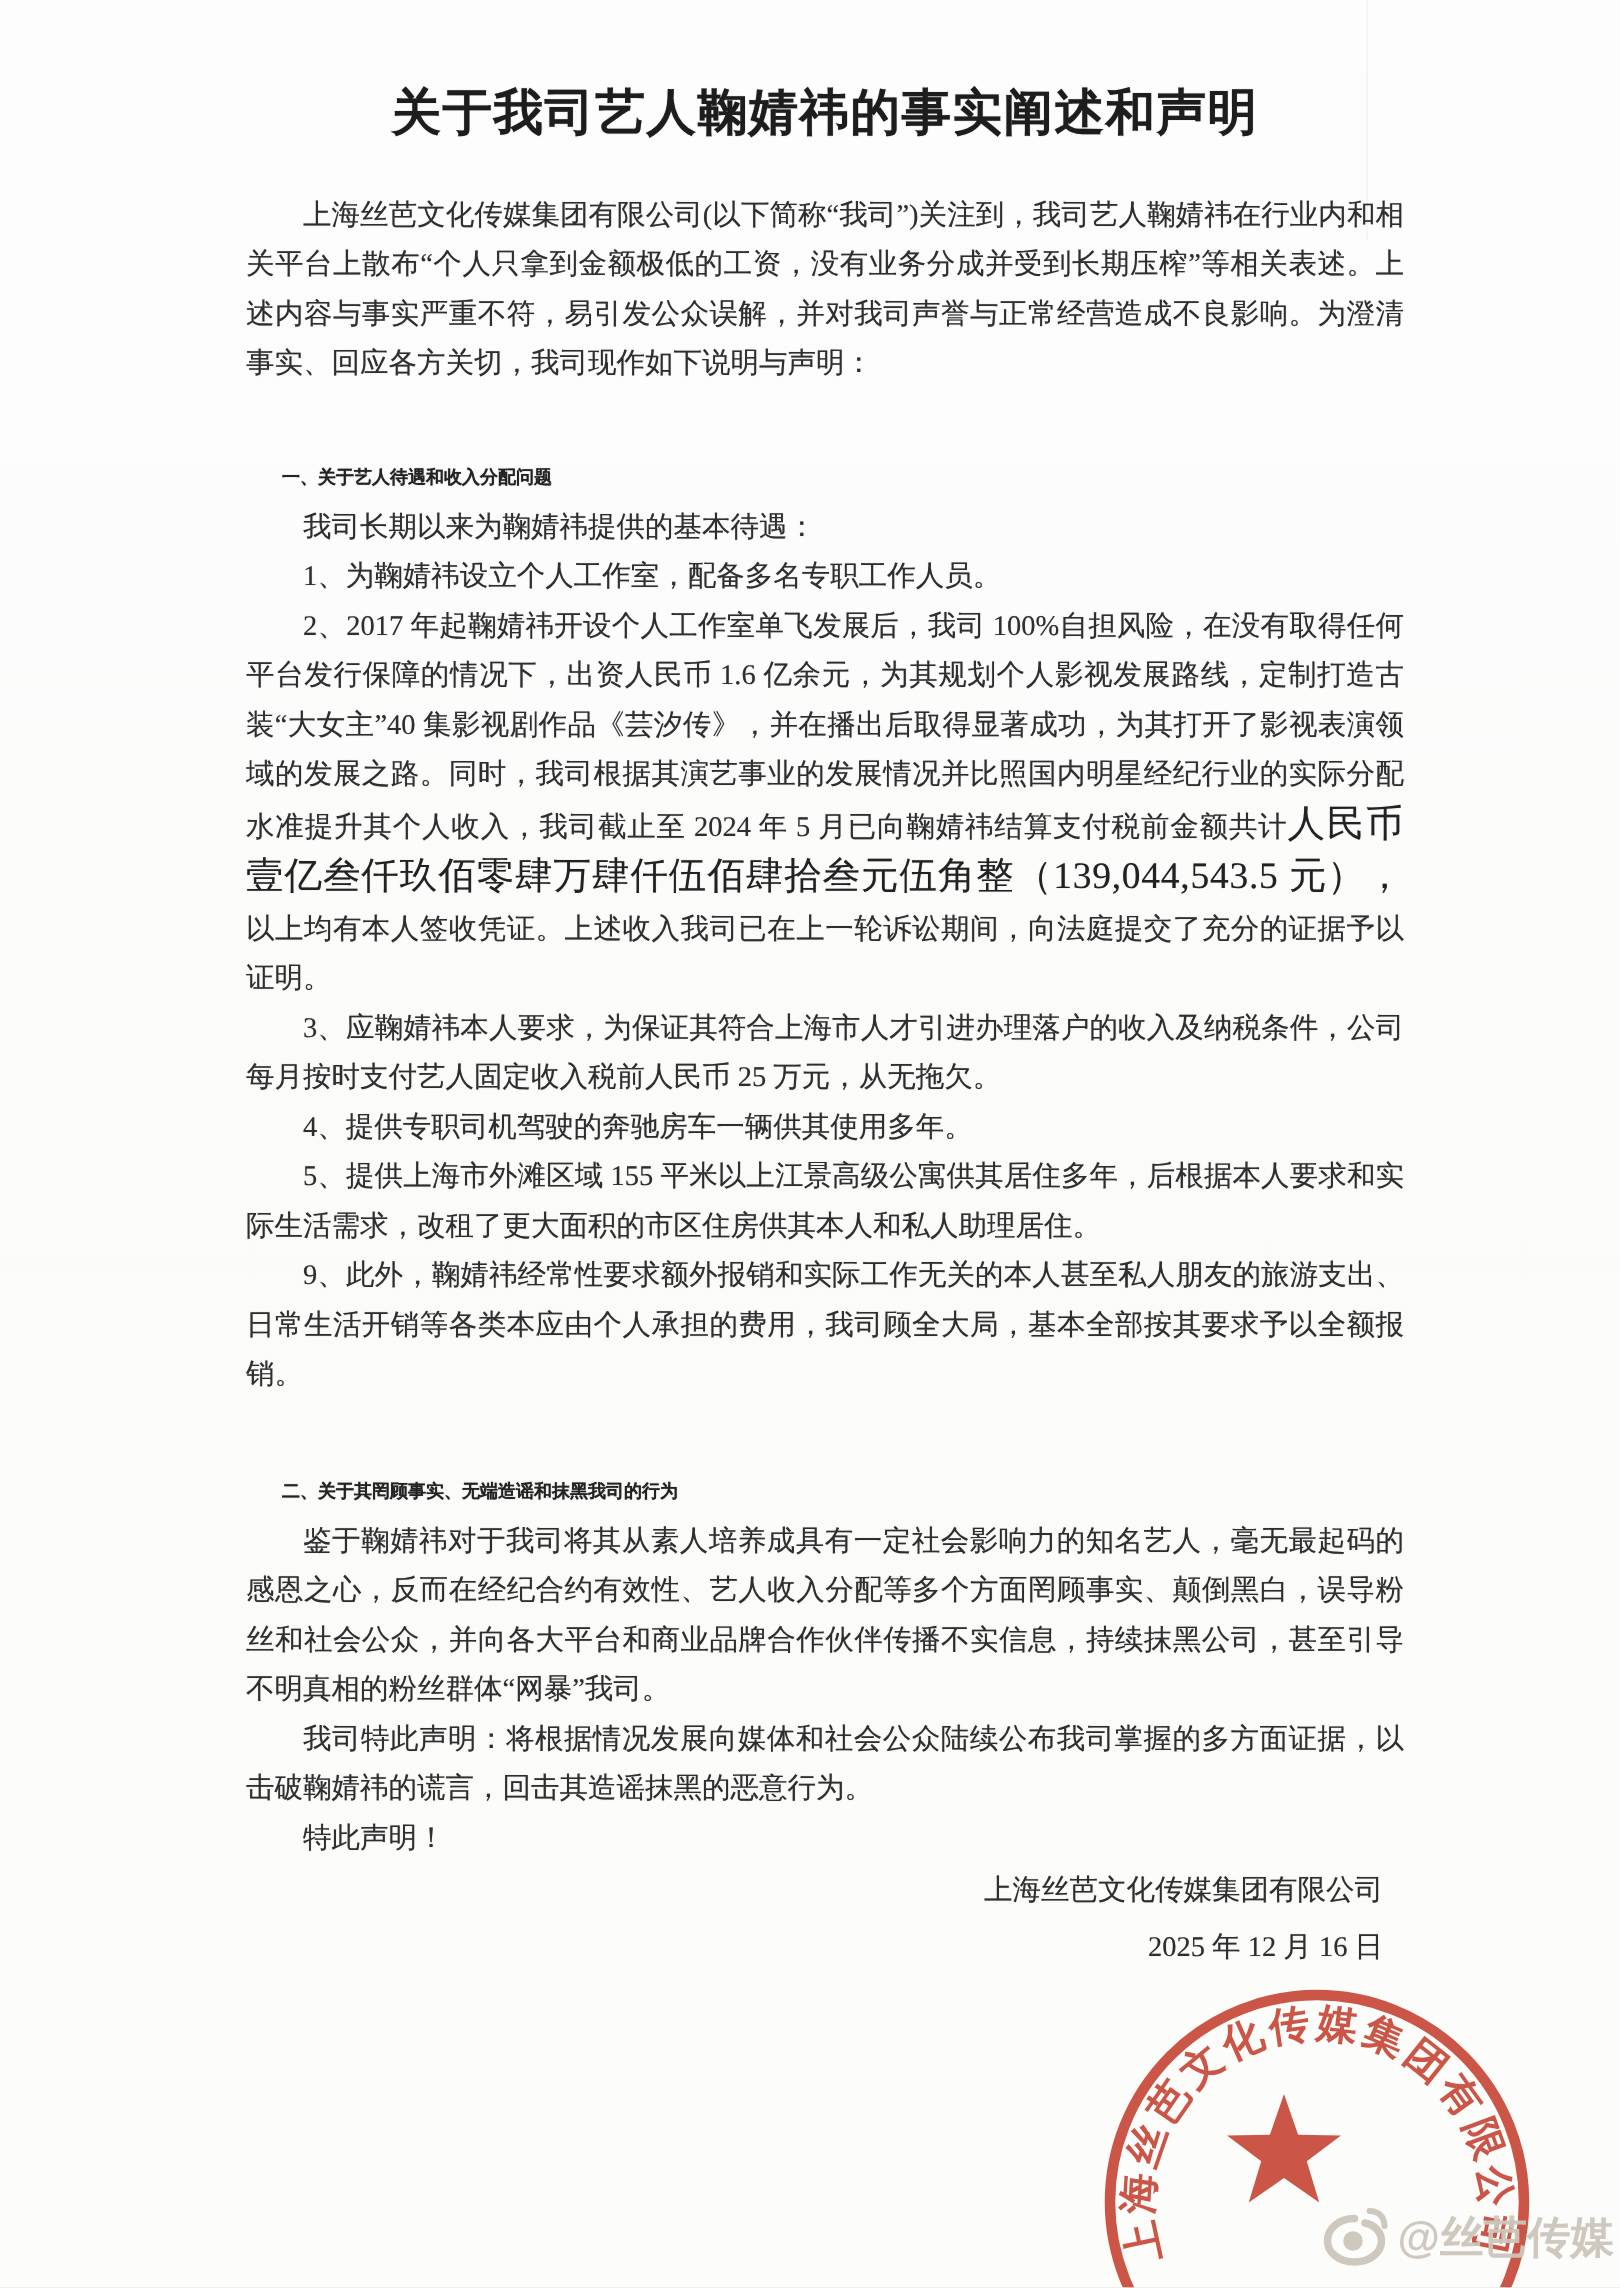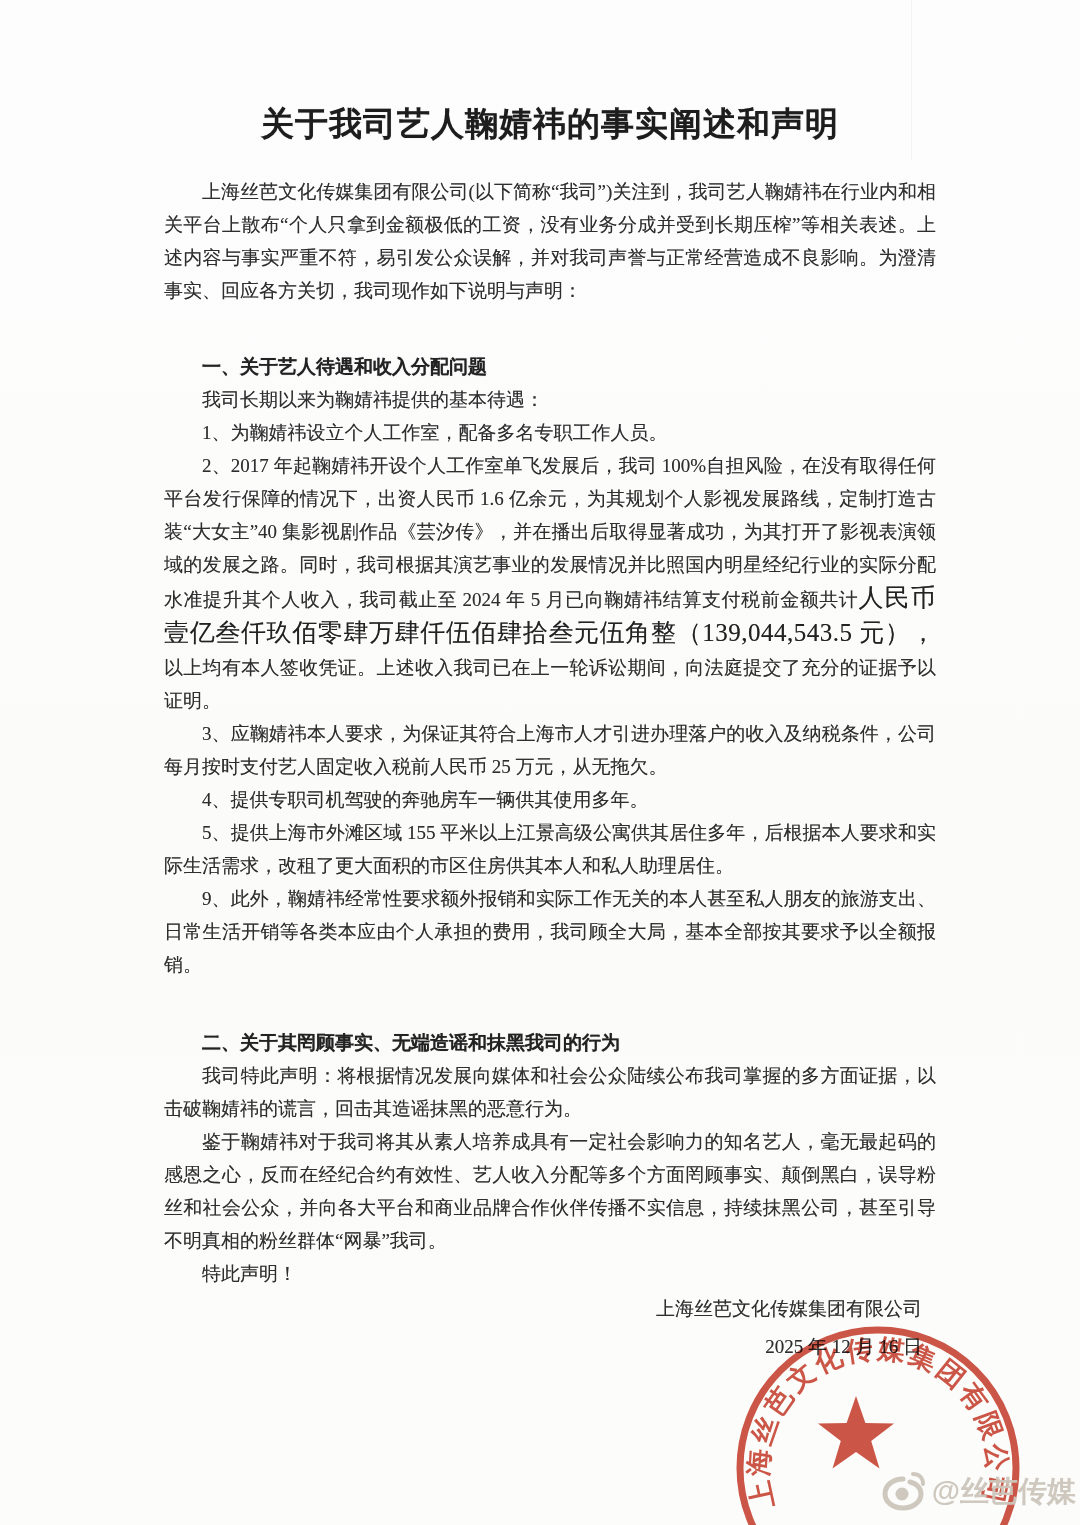"关于我司艺人鞠婧祎的事实阐述和声明" .title { margin: 104px 0 0 0 -> 56px 0 0 0 }
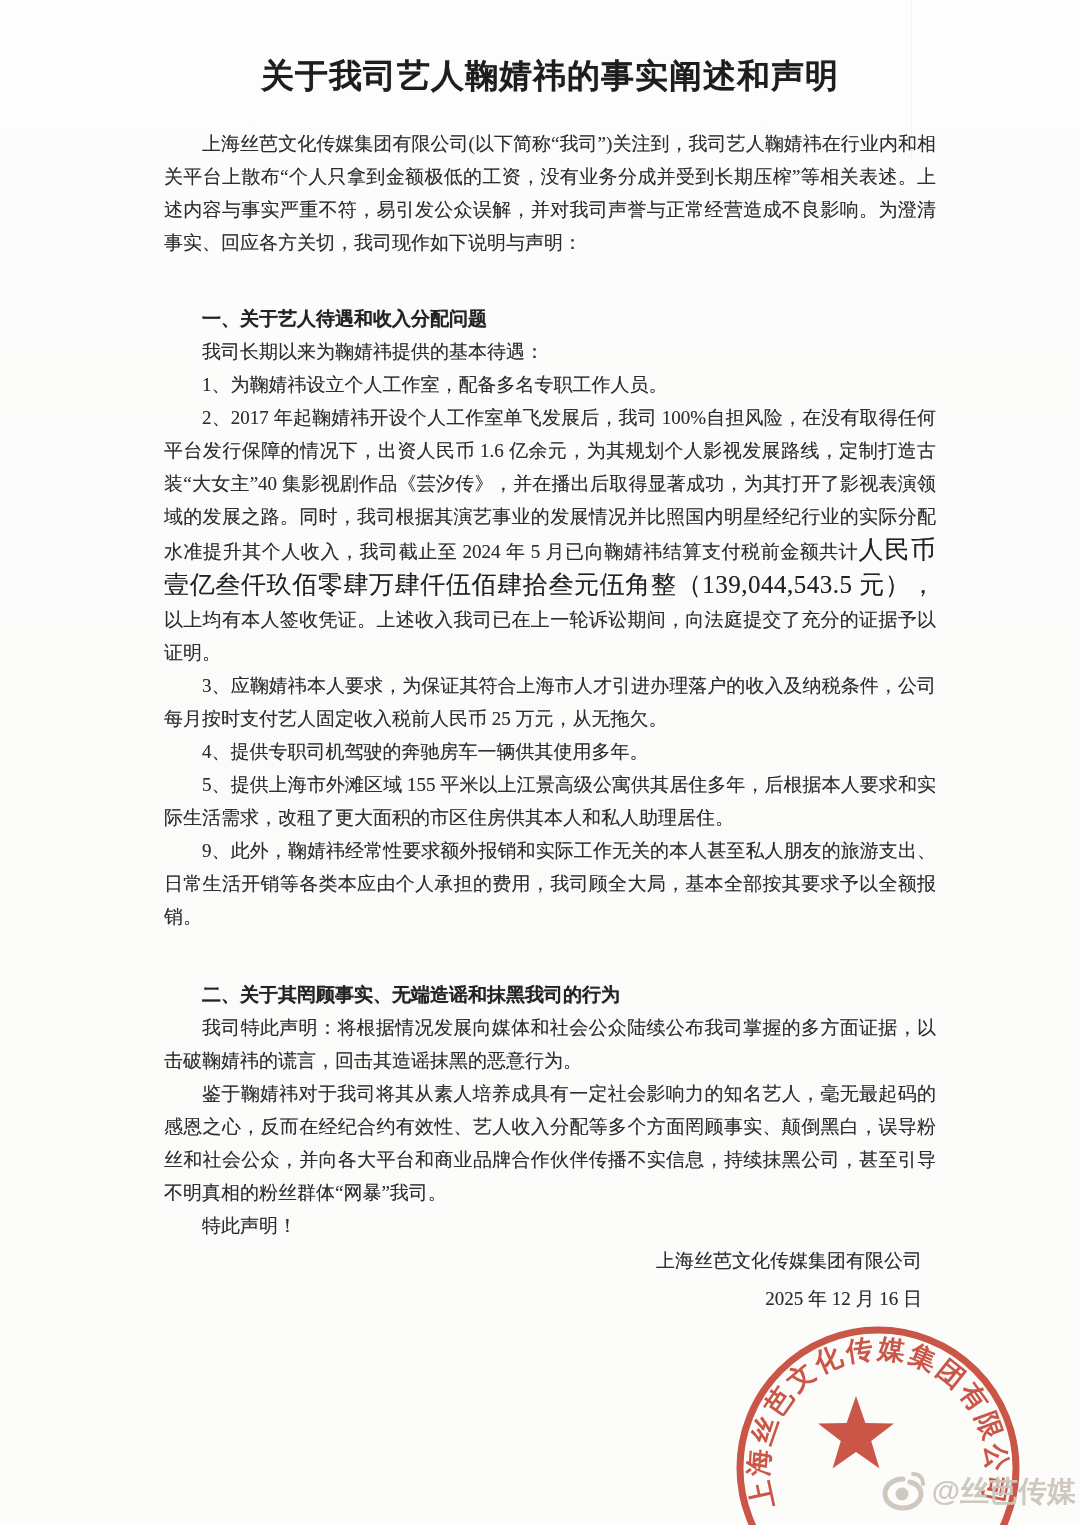"一、关于艺人待遇和收入分配问题" .sec-heading { font-size: 19px -> 12px }
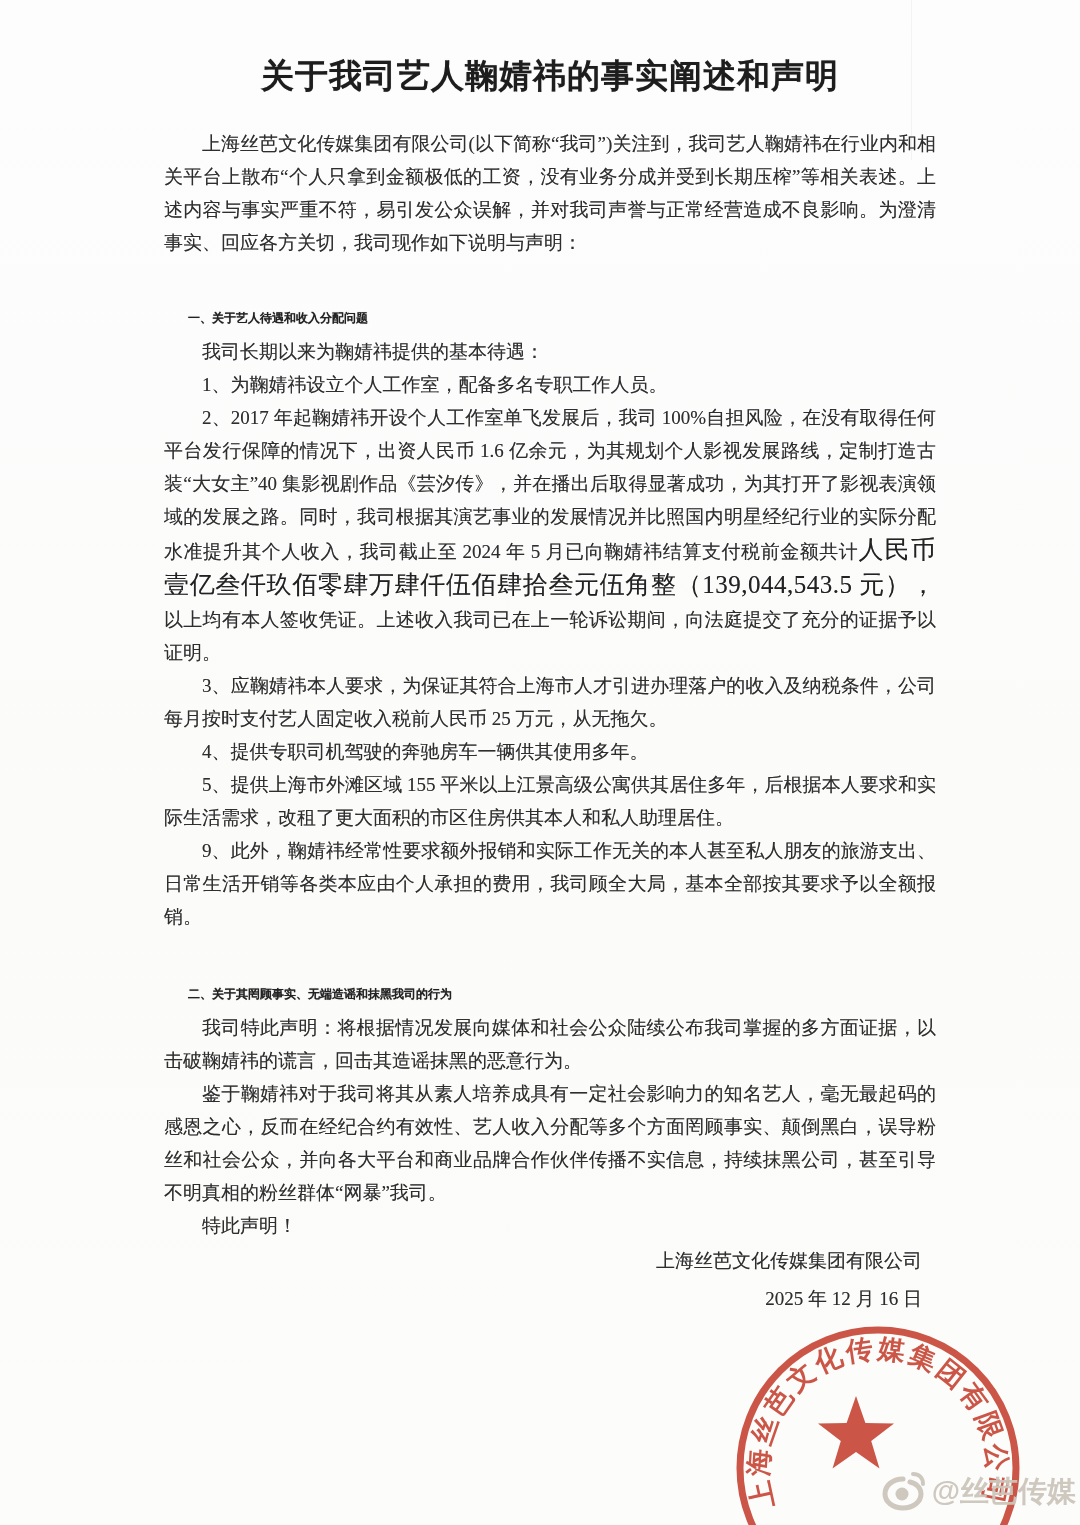"我司特此声明：将根据情况发展向媒体和社会公众陆续公布我司掌握的多方面证据，以击破" p.body-p { order: before "鉴于鞠婧祎对于我司将其从素人培养成具有一定社会影响力的知名艺人，毫无最起码的感恩" -> after "鉴于鞠婧祎对于我司将其从素人培养成具有一定社会影响力的知名艺人，毫无最起码的感恩" }
